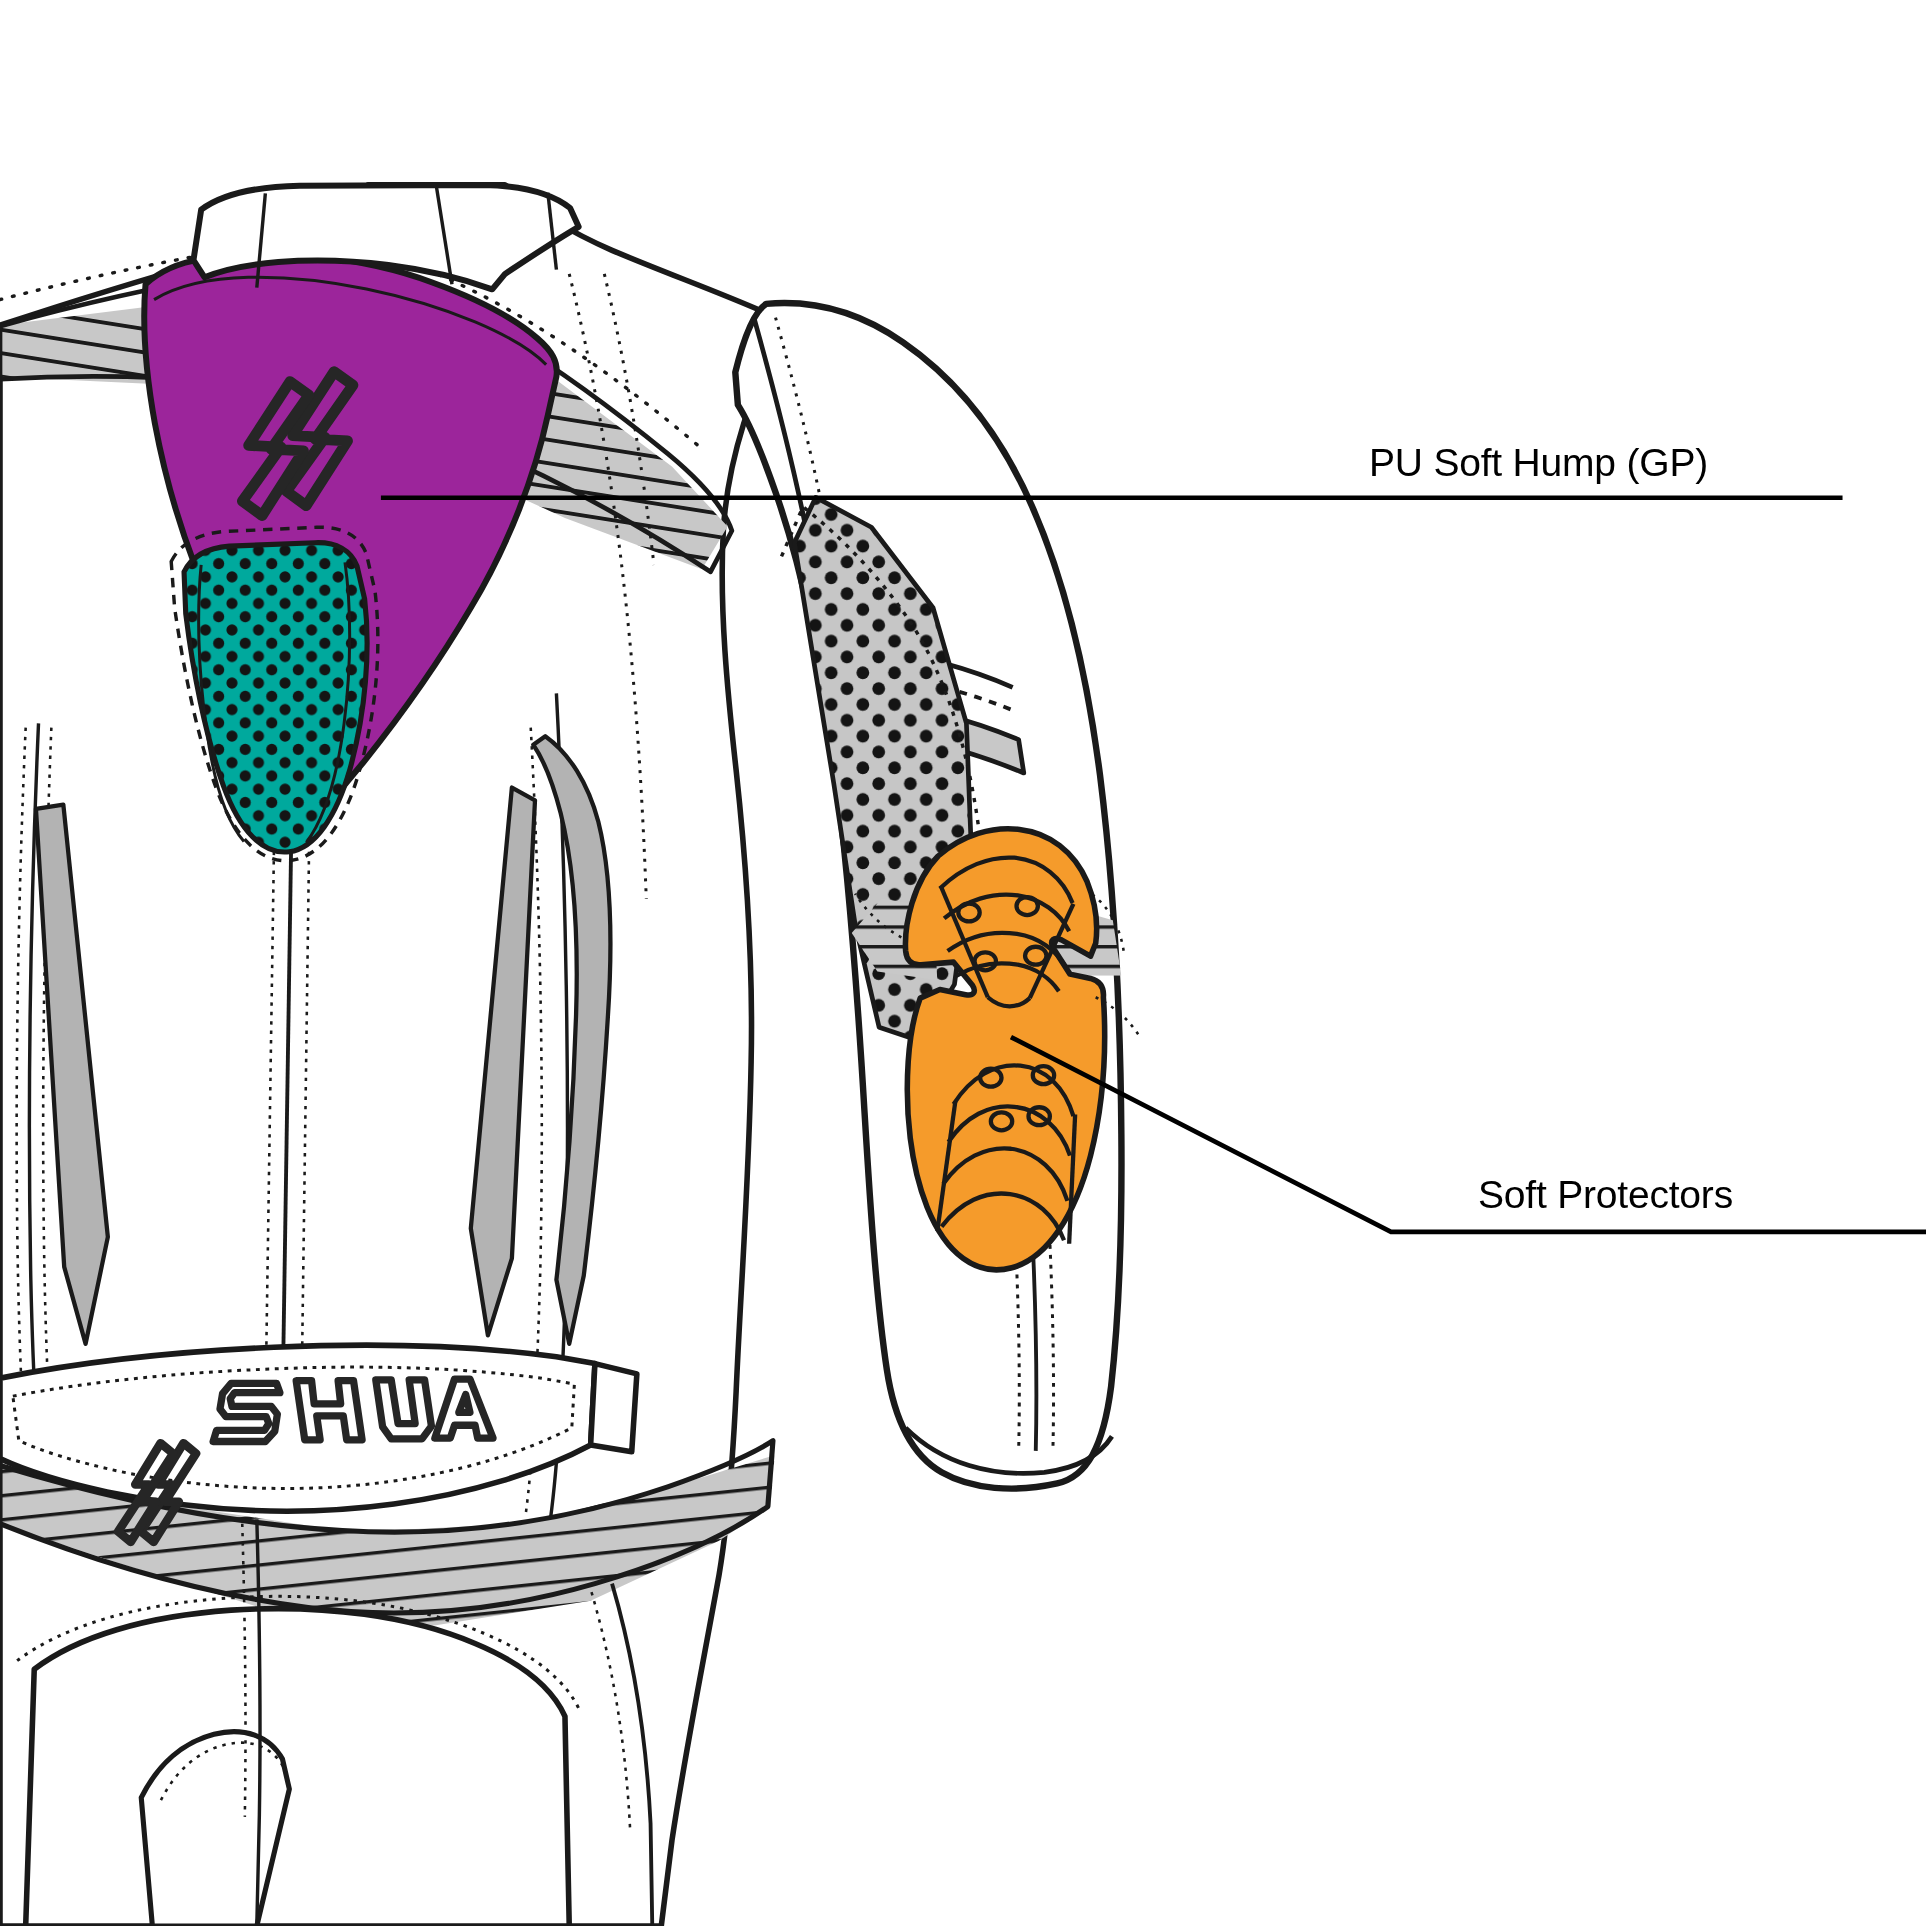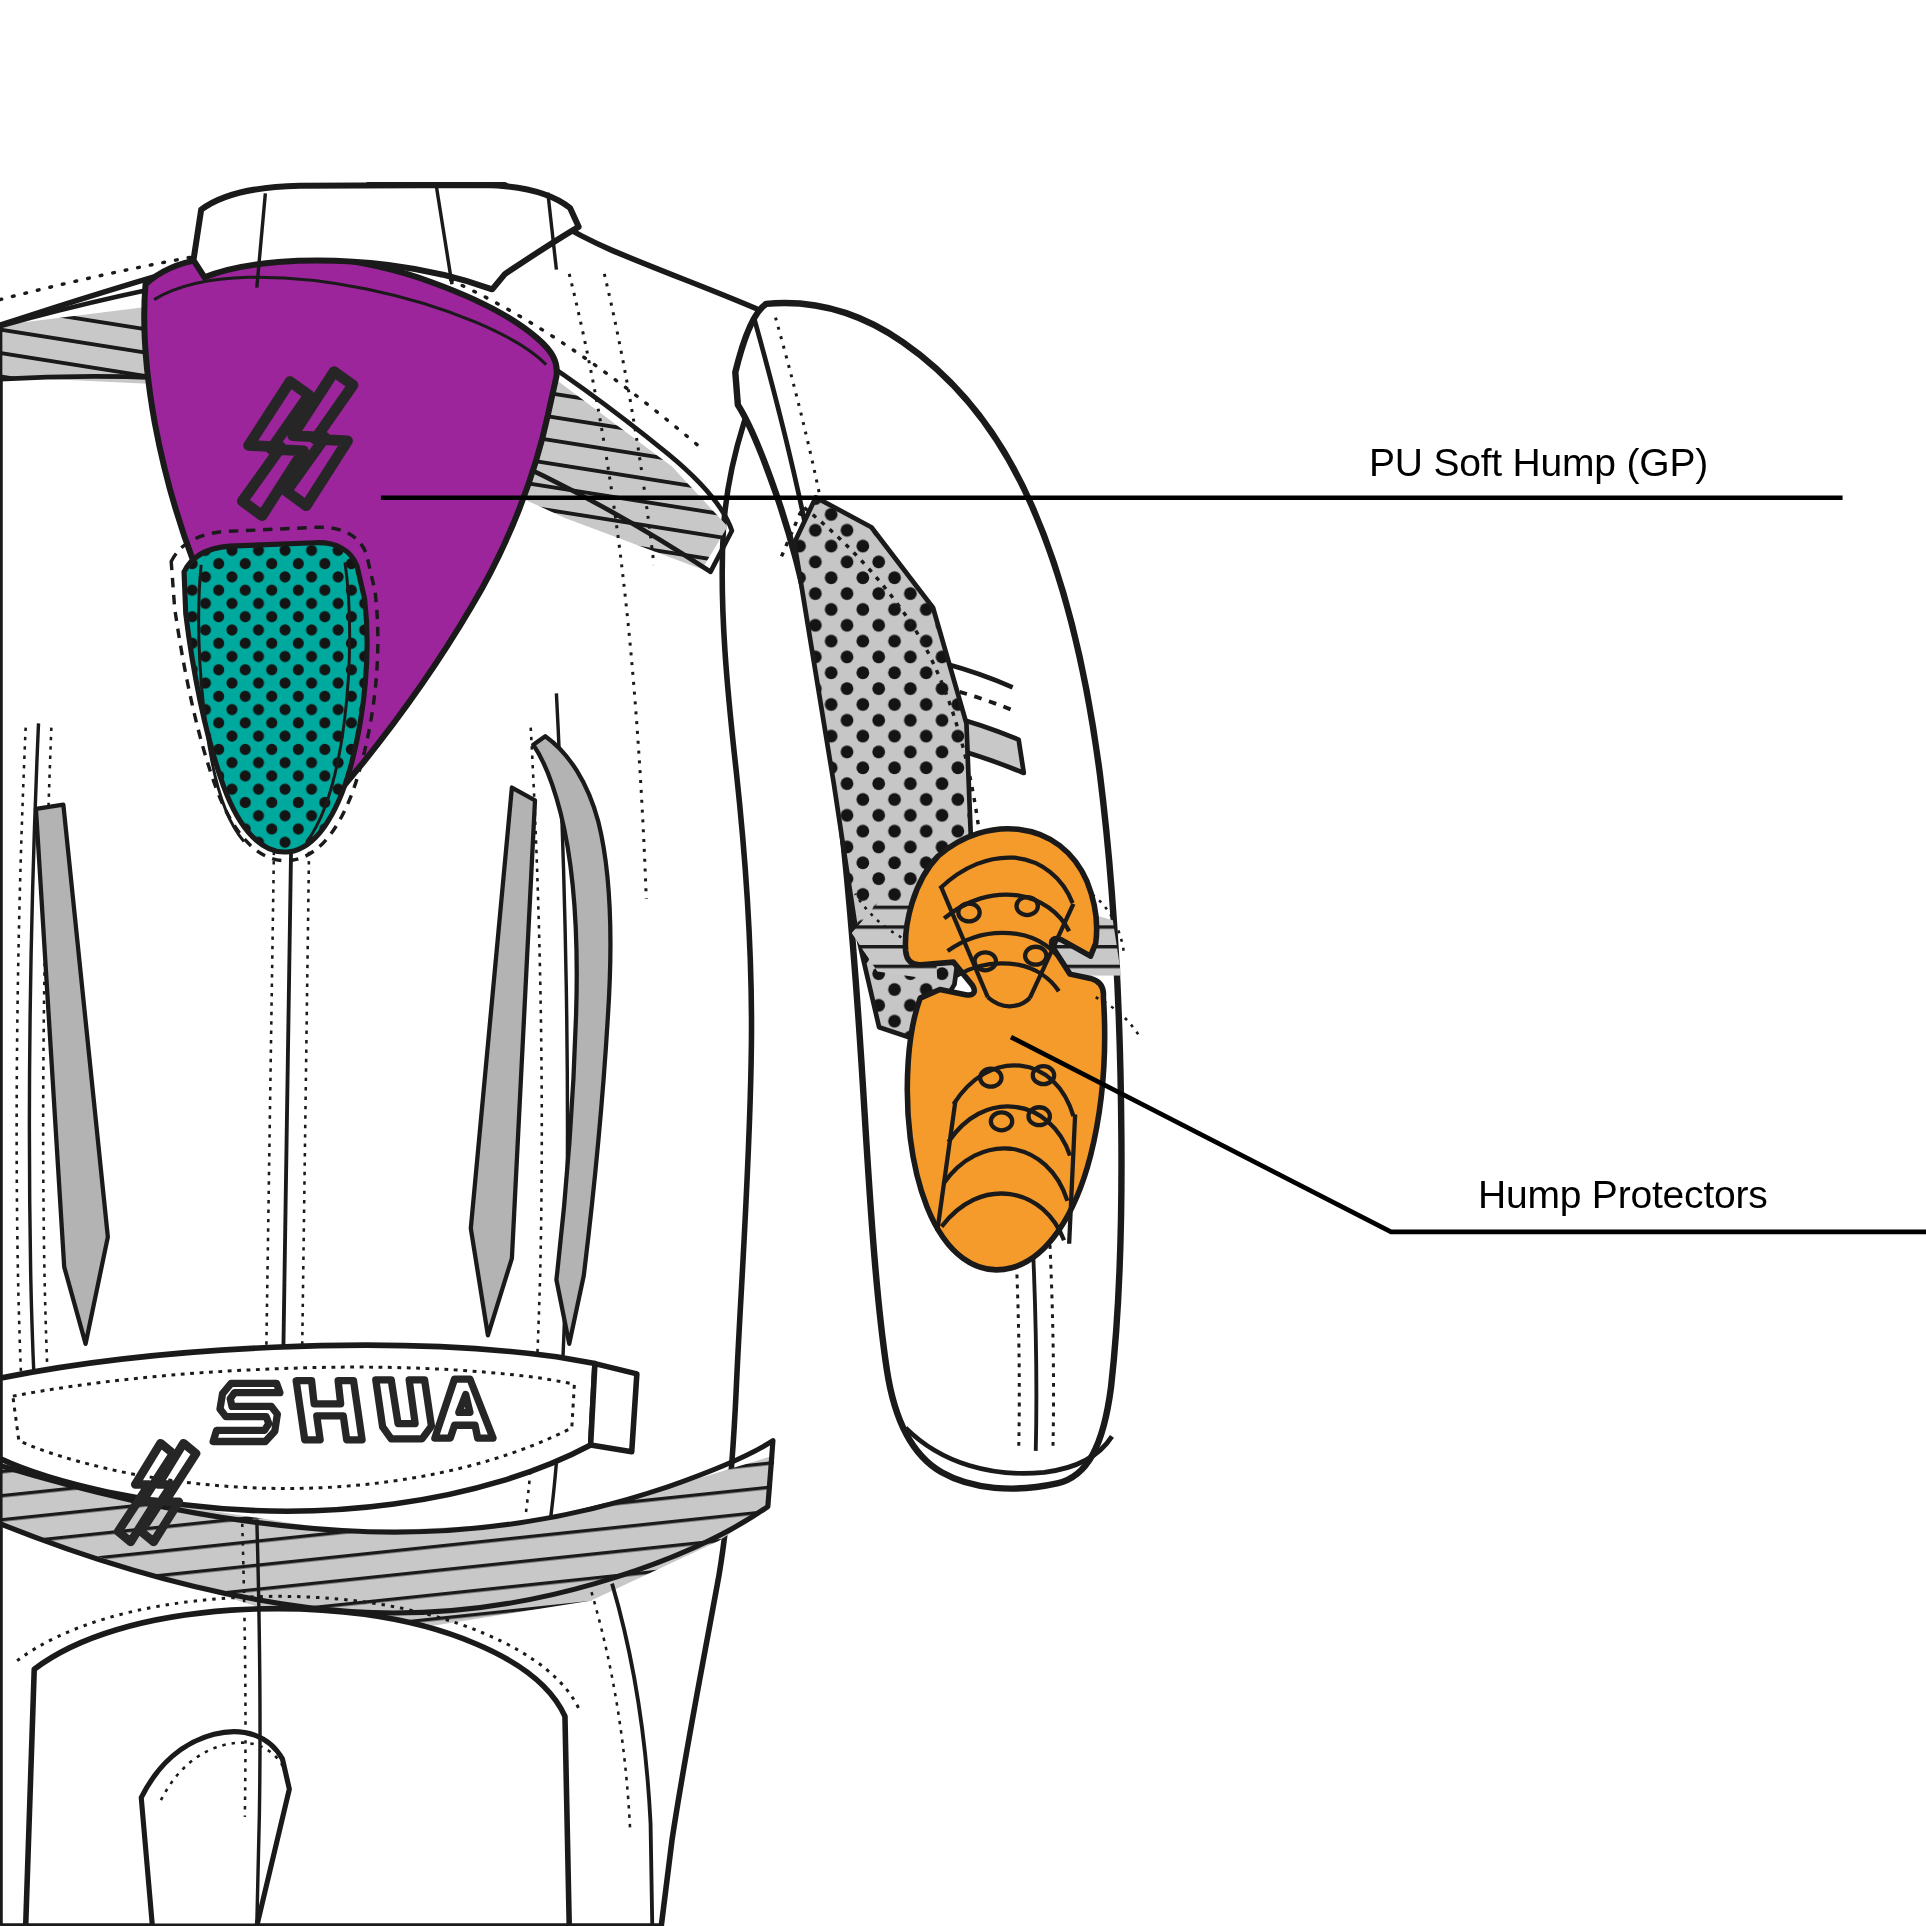"Hump Protectors" div.callout-text { text: Hump -> Soft }
